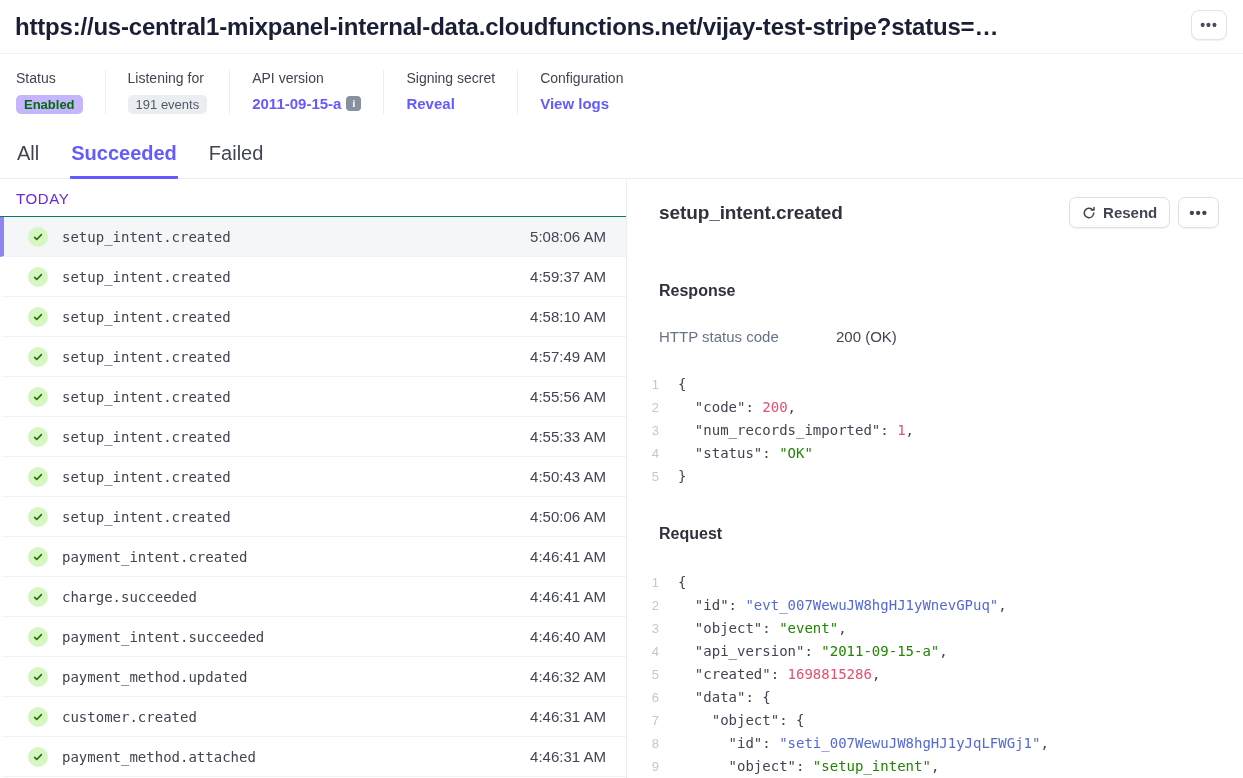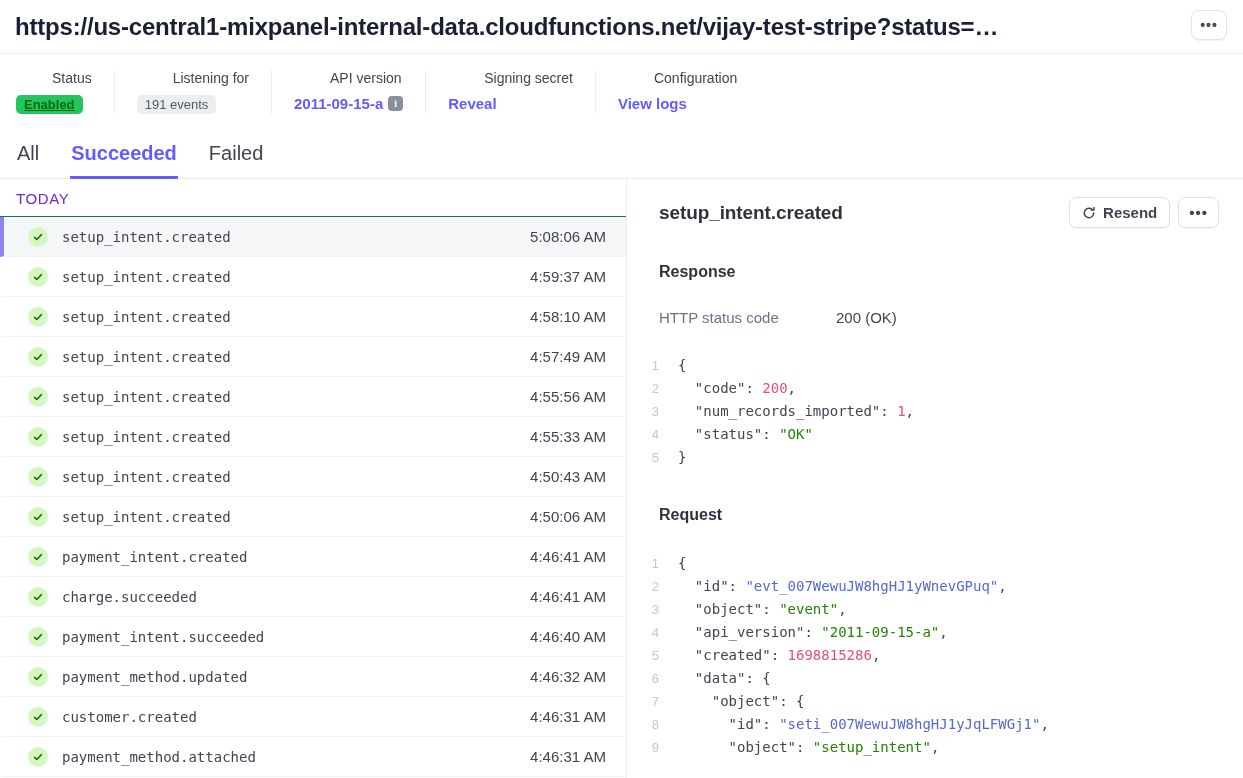"Status" .meta-label { margin-left: 36px -> none }
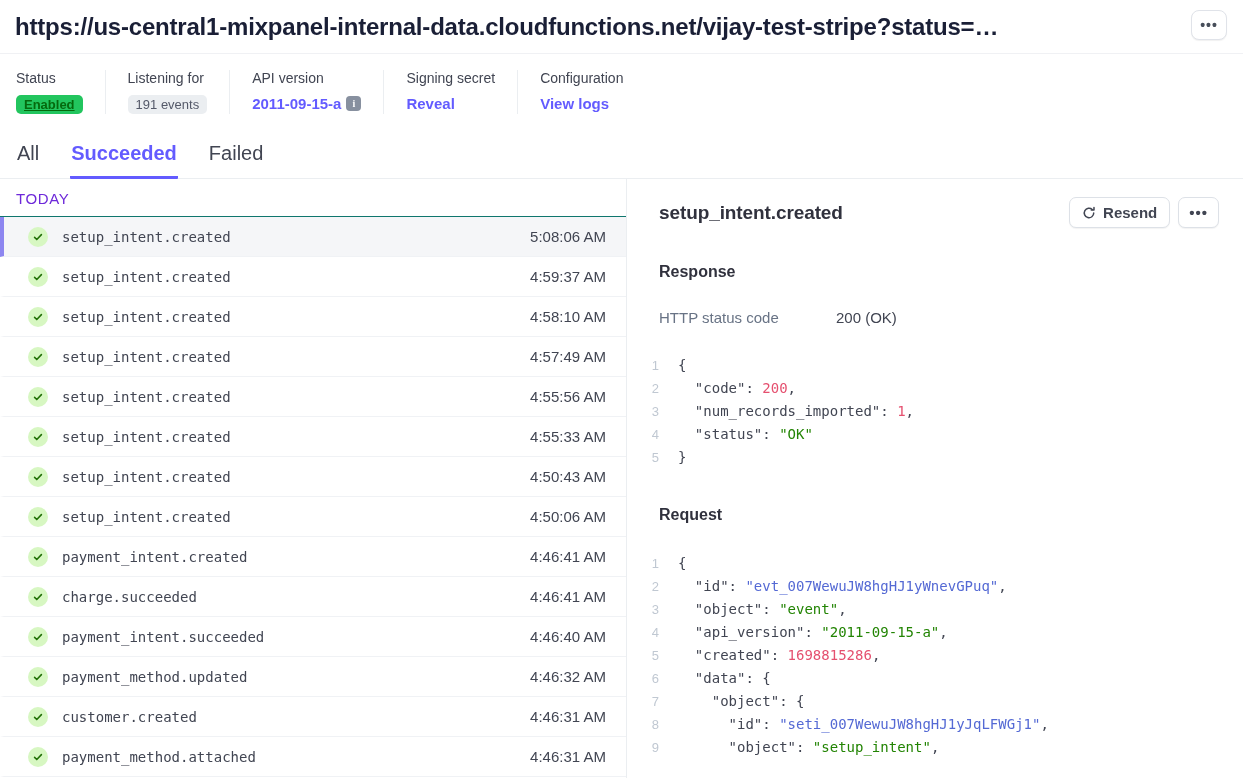"Enabled" .badge-green { background: #22c55e -> #c4b5fd; text-decoration: underline -> none }
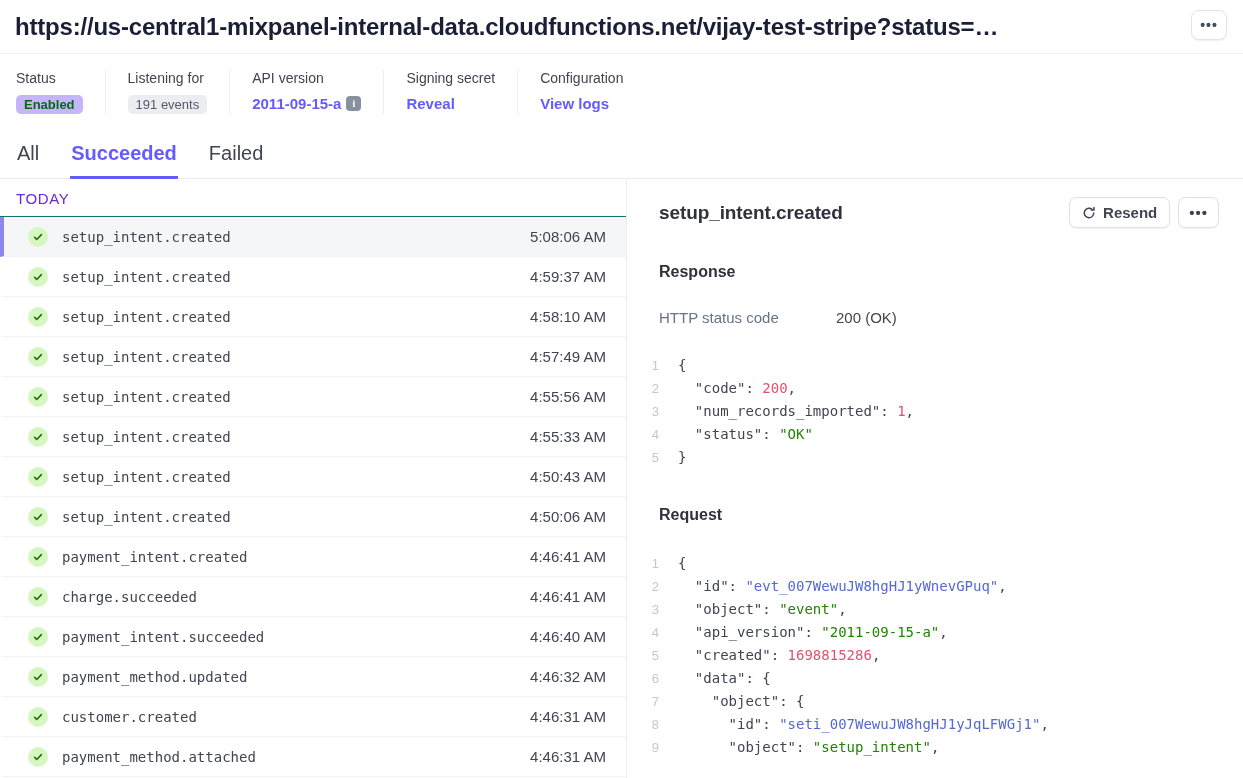"Response" .response-heading { margin-top: 35px -> 54px }
